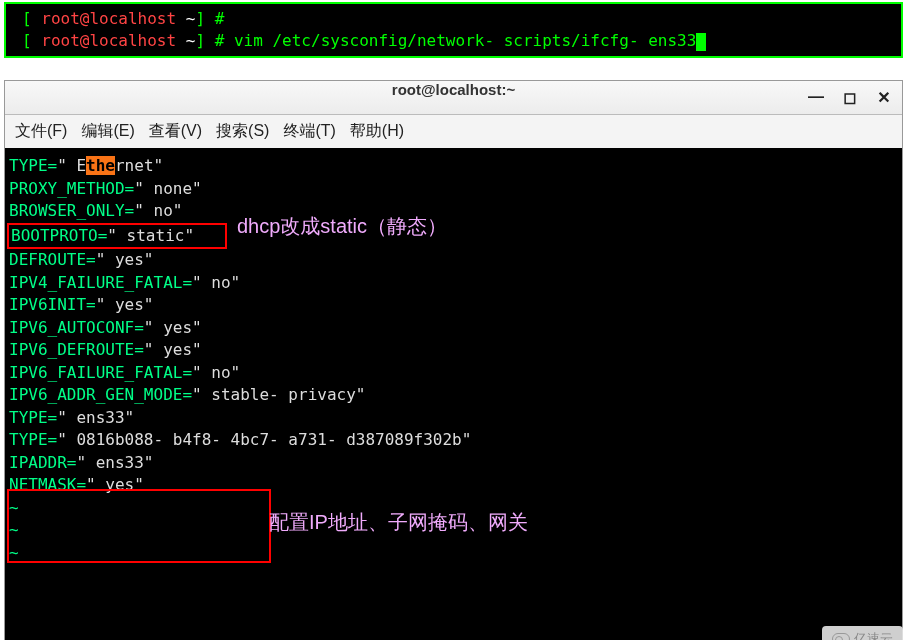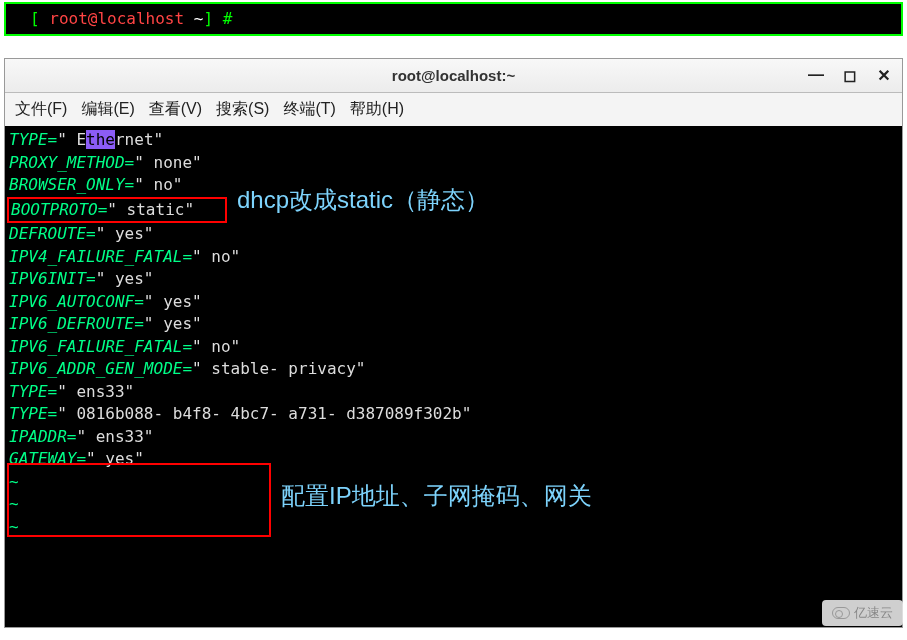"[ root@localhost ~] #" .top-terminal { padding: 4px 24px -> 4px 16px }
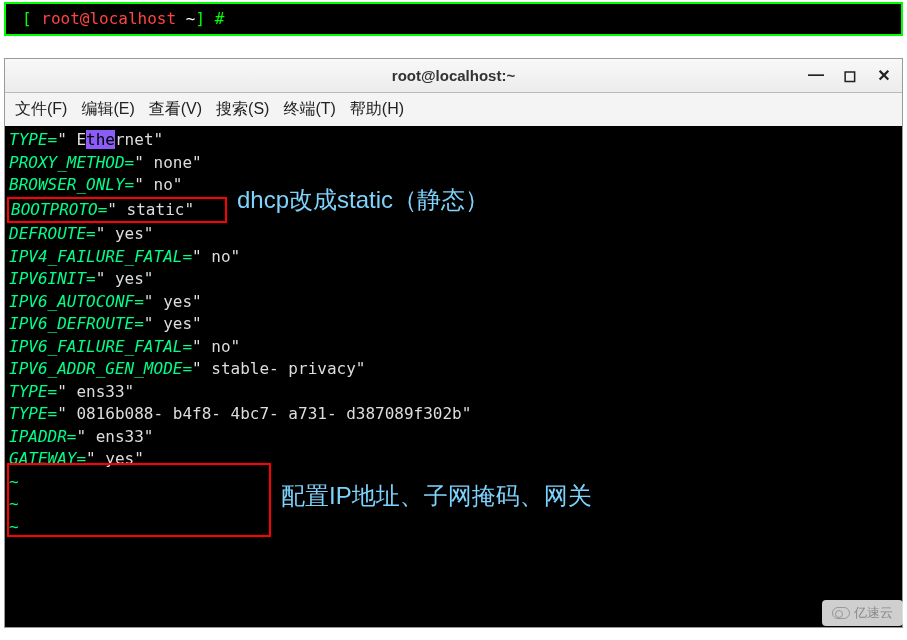"[ root@localhost ~] # vim" div.prompt-line { html: none -> <div><span>[</span><span> root@localhost </span><span>~</span><span>] # </span><span>vim /etc/sysconfig/network- scripts/ifcfg- ens33</span><span></span></div> }
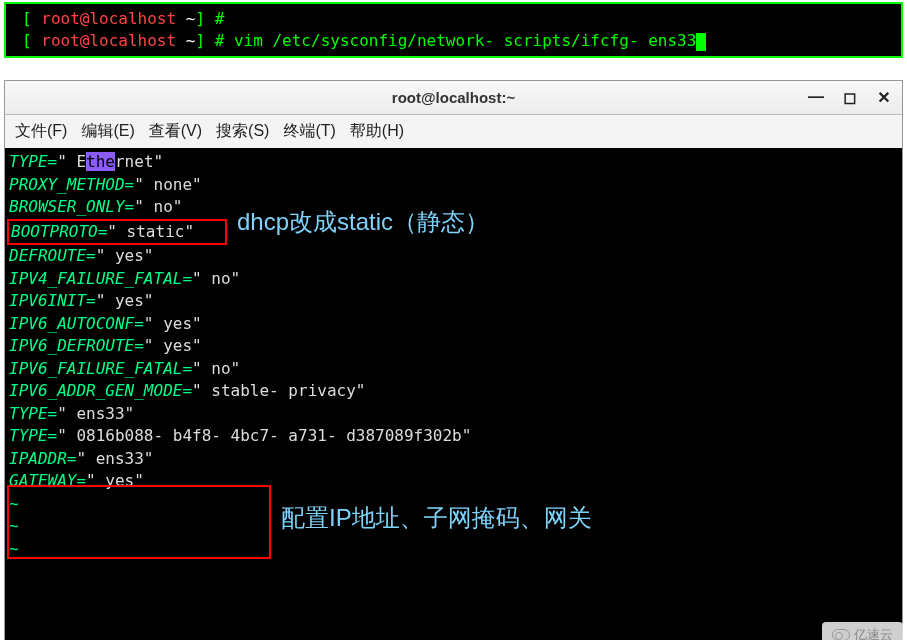"root@localhost:~" .titlebar { align-items: center -> flex-start }
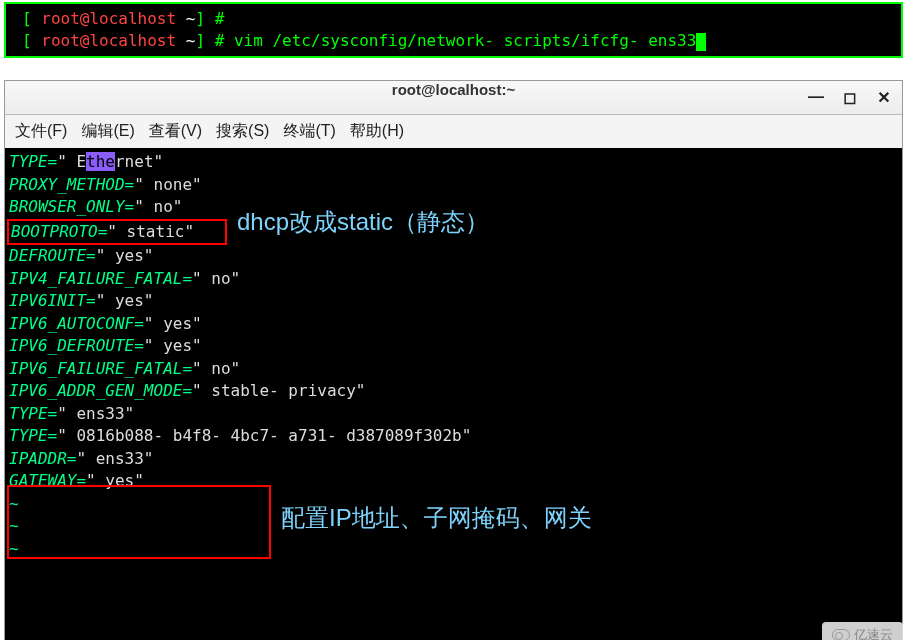"文件(F)" .menubar { border-bottom: 1px solid #000000 -> 5px solid #000000 }
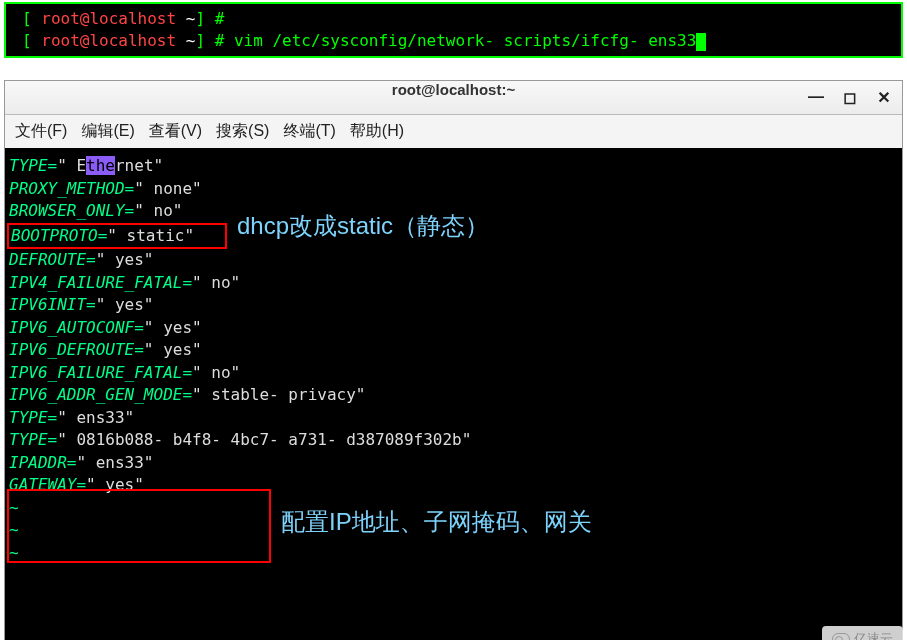"TYPE=" .key { font-style: italic -> none }
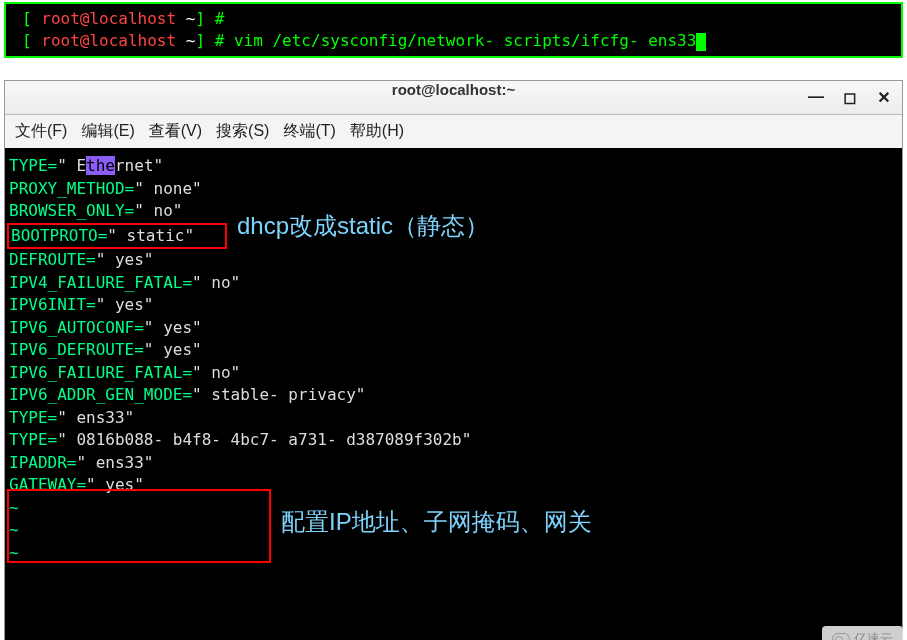"the" .hl-yellow { background: #8b5cf6 -> #f97316; font-weight: none -> bold }
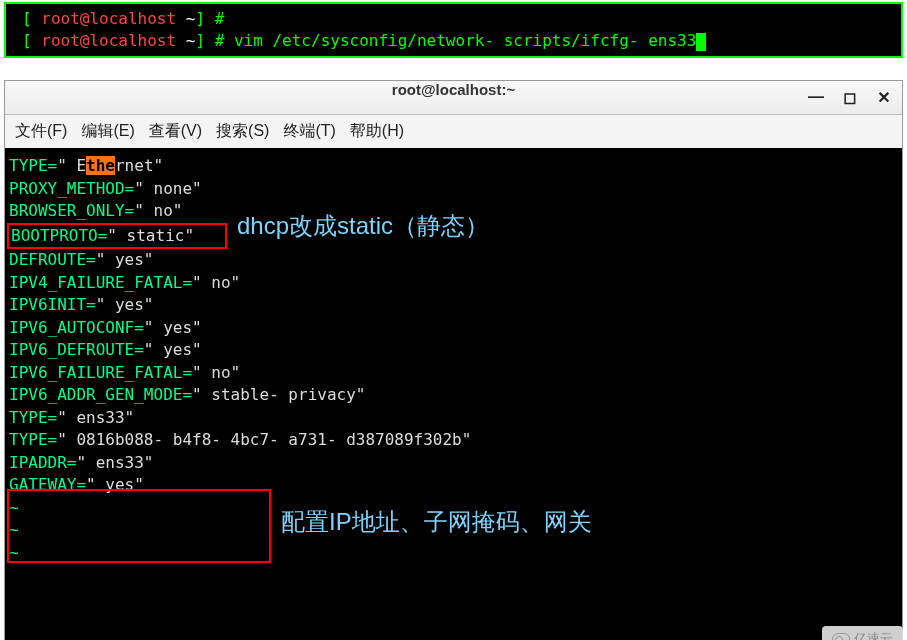"dhcp改成static（静态）" .annot-red { color: #7dd3fc -> #f0abfc; font-size: 24px -> 20px }
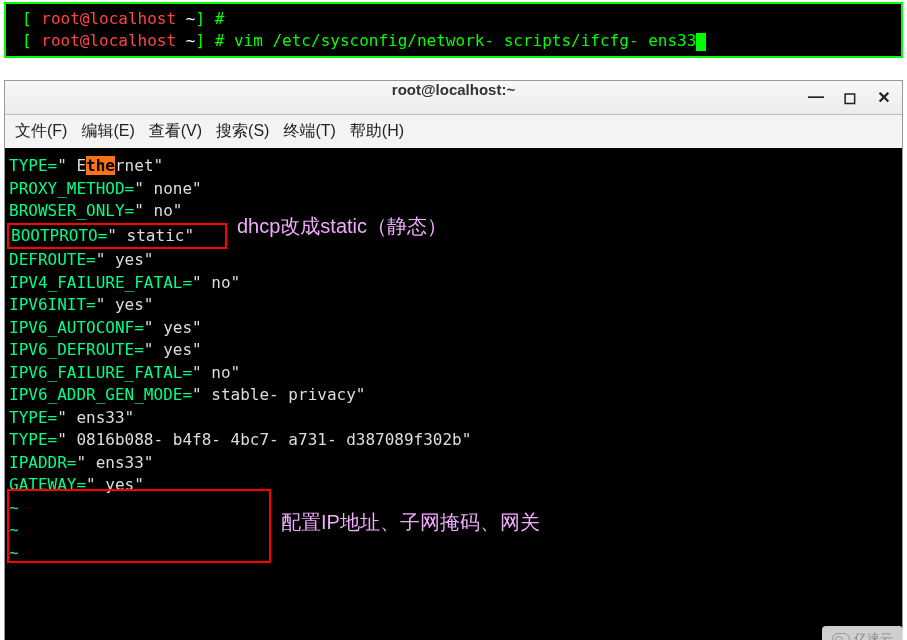"GATEWAY=" span.key { text: GATEWAY -> NETMASK }
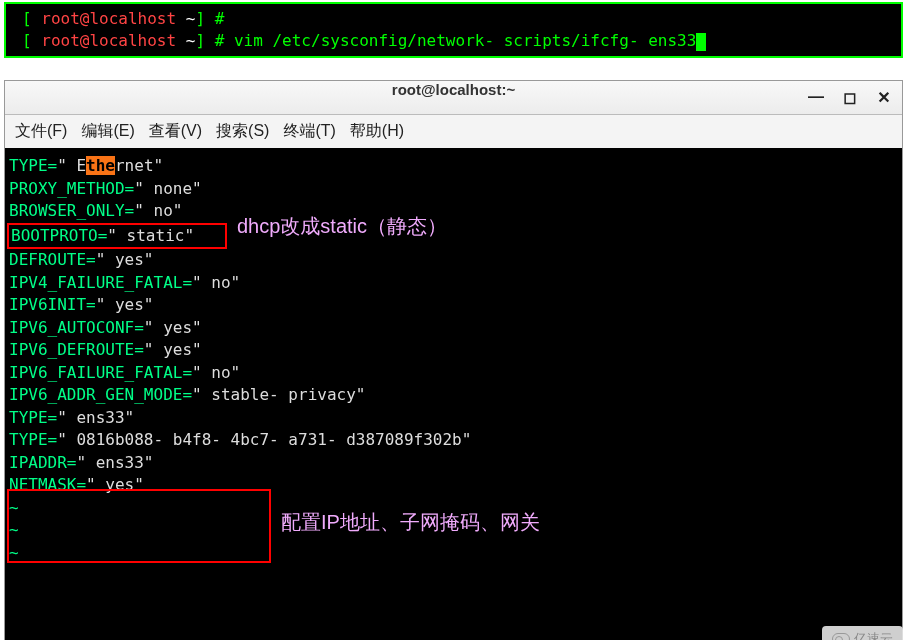"配置IP地址、子网掩码、网关" div.annot-red { left: 276px -> 264px }
